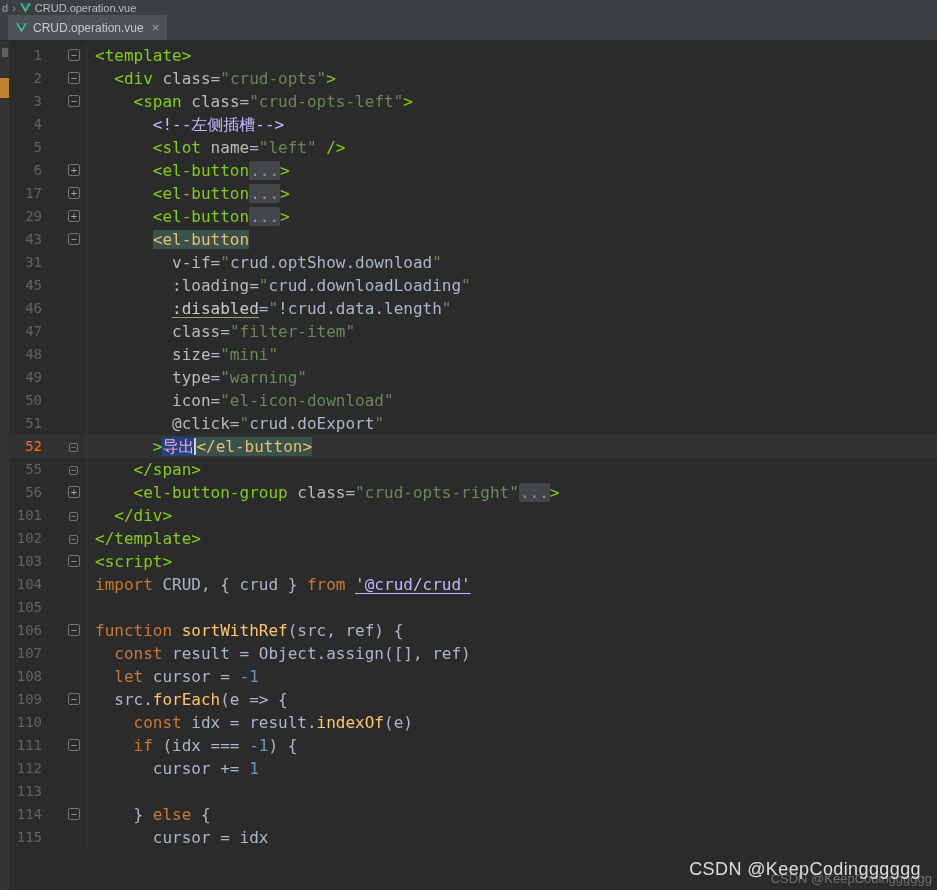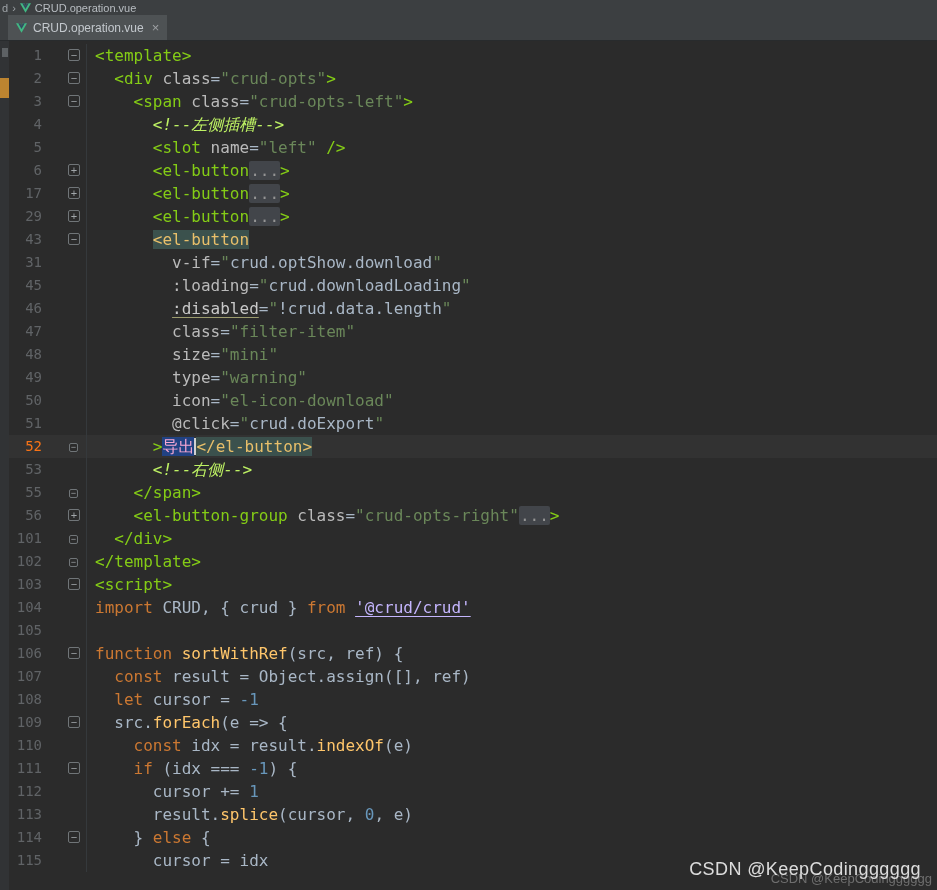"<!--左侧插槽-->" .tk-com { color: #bef264 -> #c4b5fd; font-style: italic -> none }
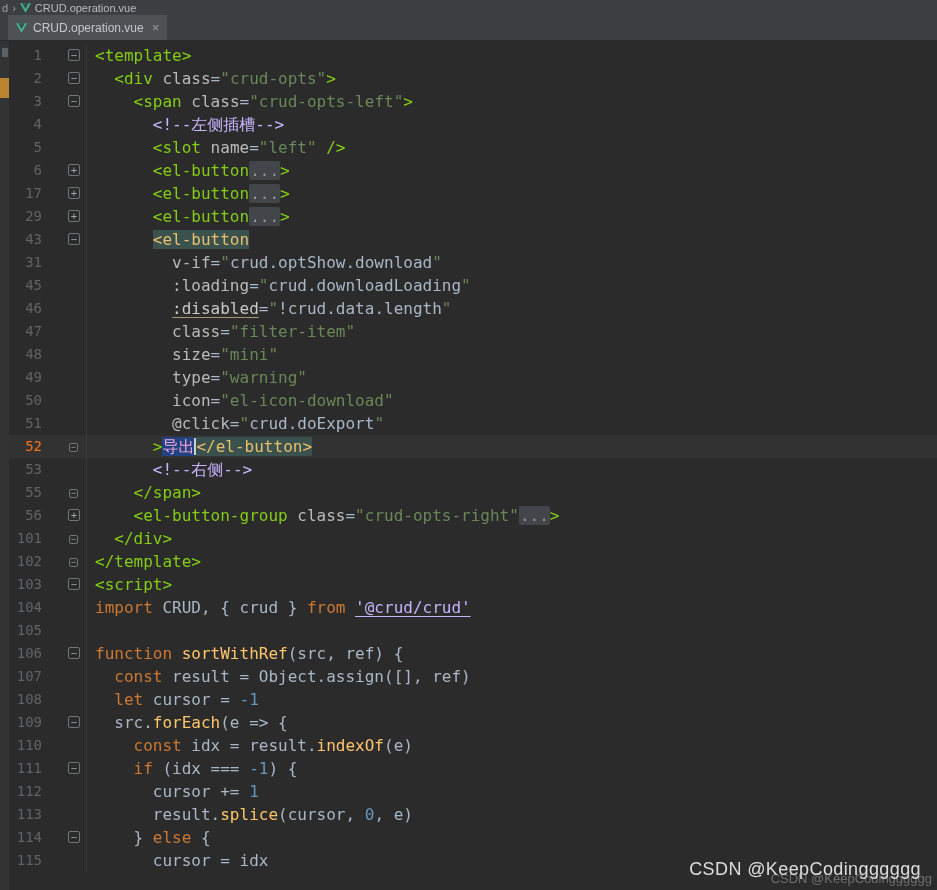"53" div.code-line { html: <div> <span>53</span> <span></span> <span><span> </span><span>&lt;!--右侧--&gt;</span></span> </div> -> none }
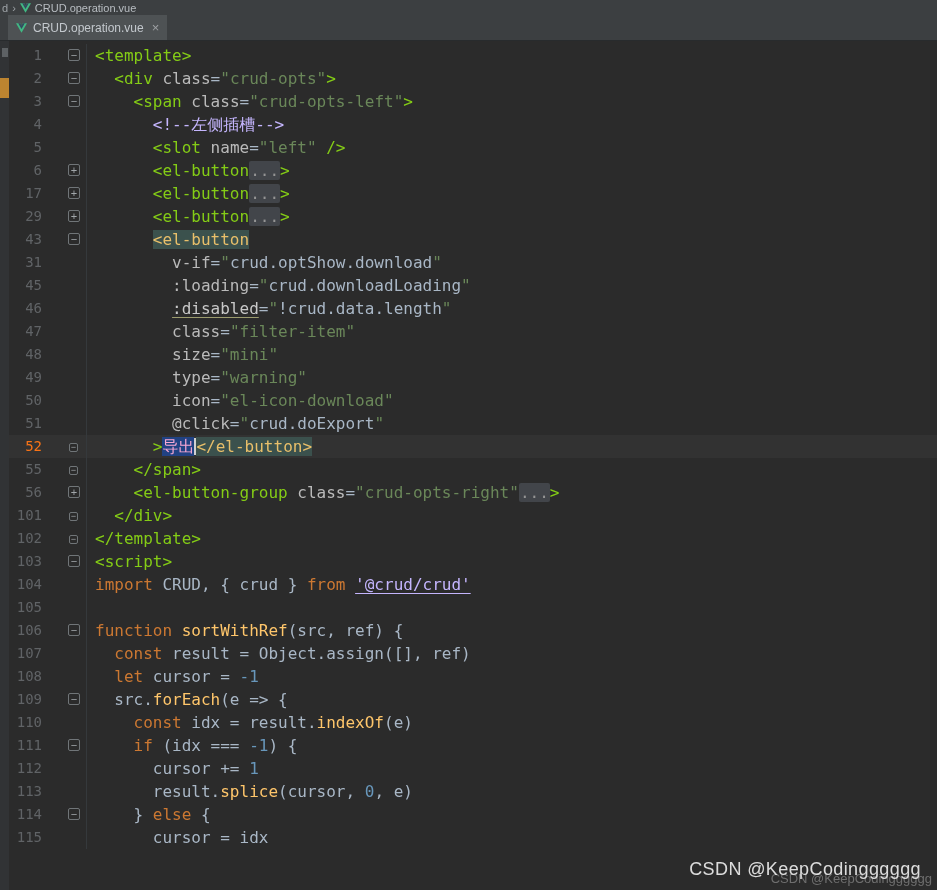"result.splice(cursor, 0, e)" span.code-text { html: <span><span> result.</span><span>splice</span><span>(cursor, </span><span>0</span><span>, e)</span></span> -> none }
